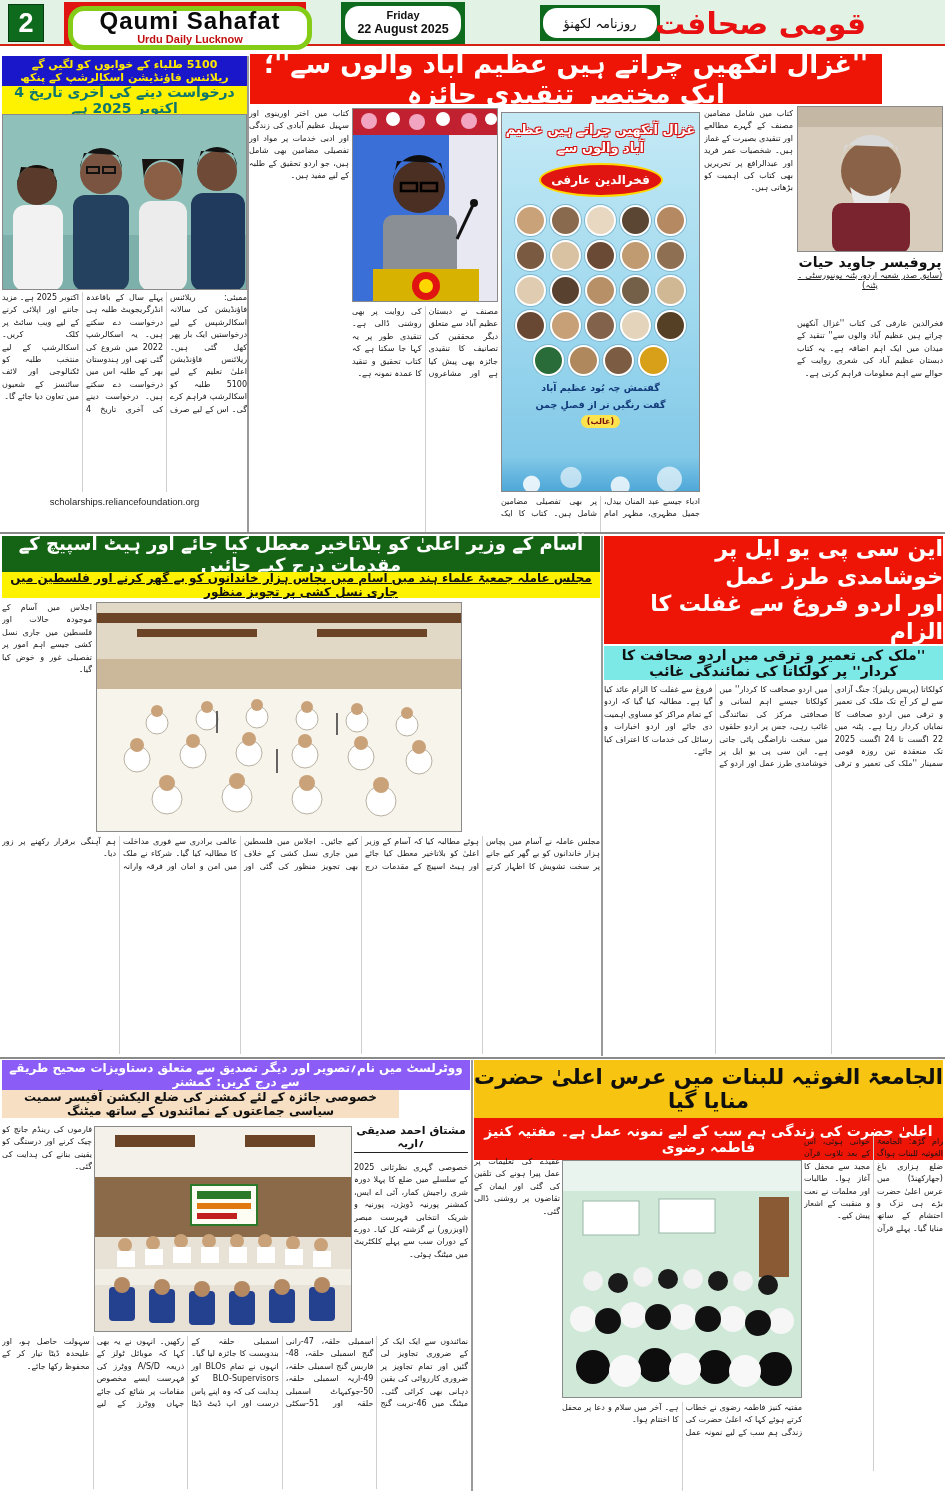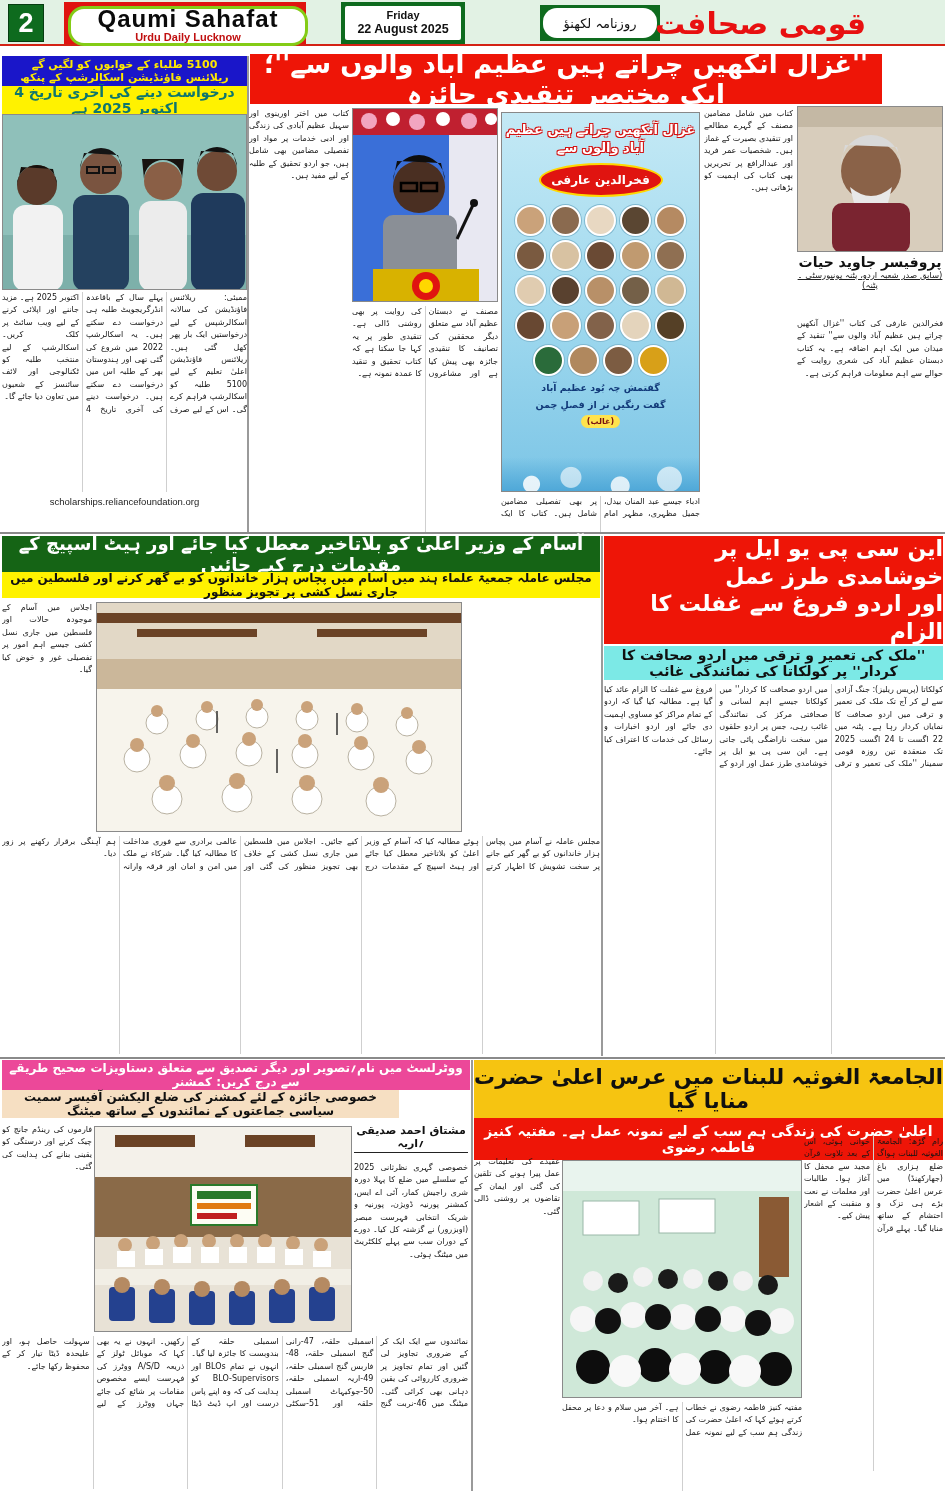"Qaumi Sahafat" .mast-in { border: 3px solid #84cc16 -> 5px solid #84cc16 }
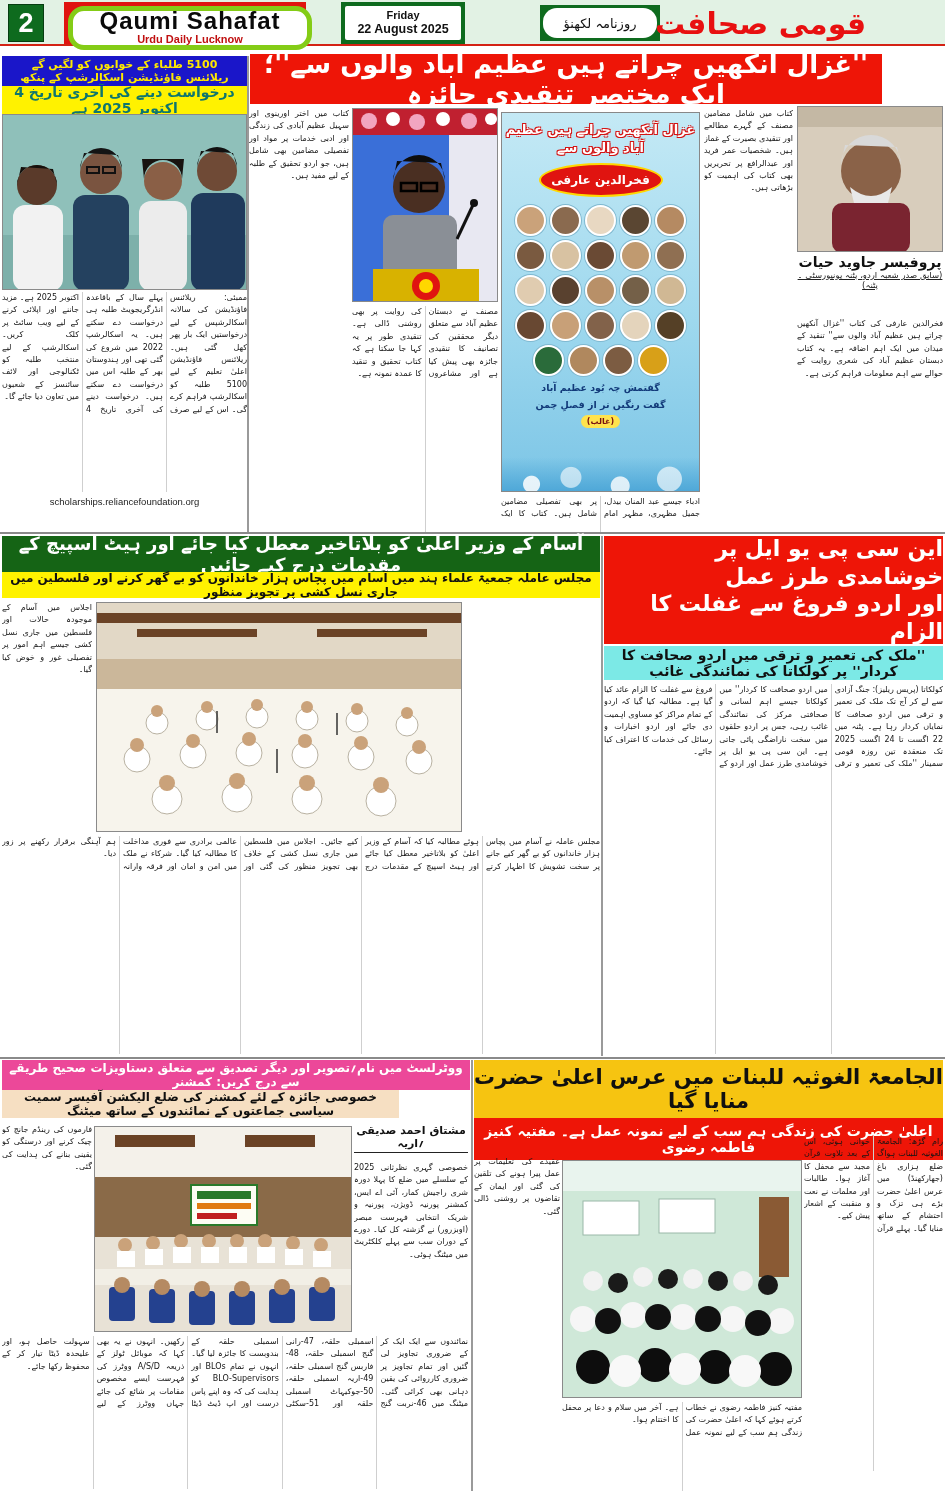"Friday" .datebox-in { border-radius: 2px -> 14px }
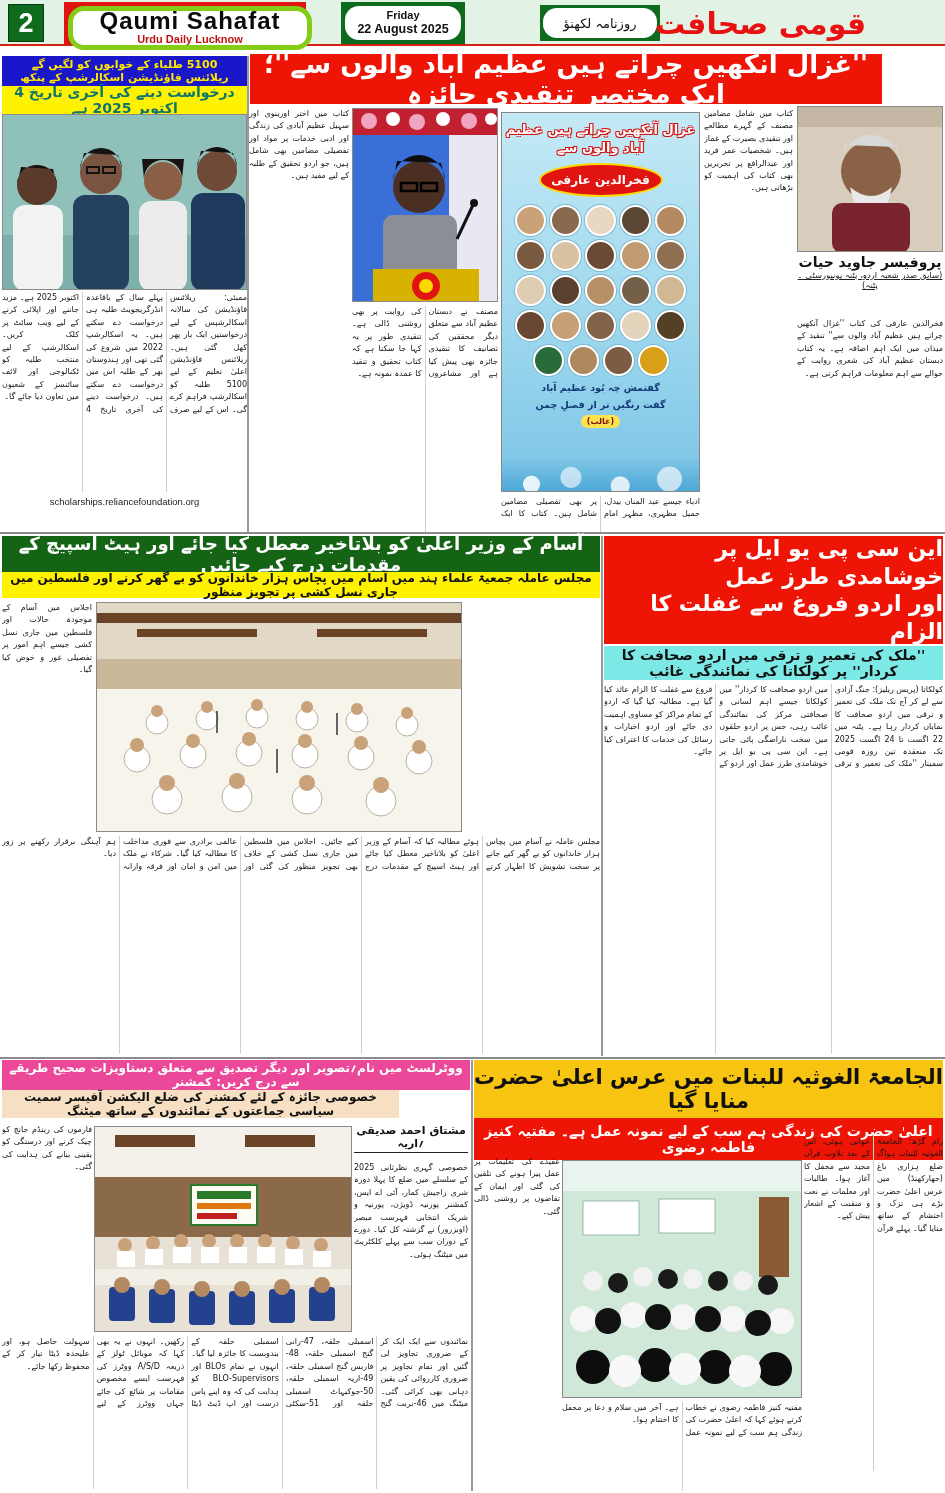"مجلس عاملہ جمعیۃ علماء ہند" div.abs { text-decoration: none -> underline }
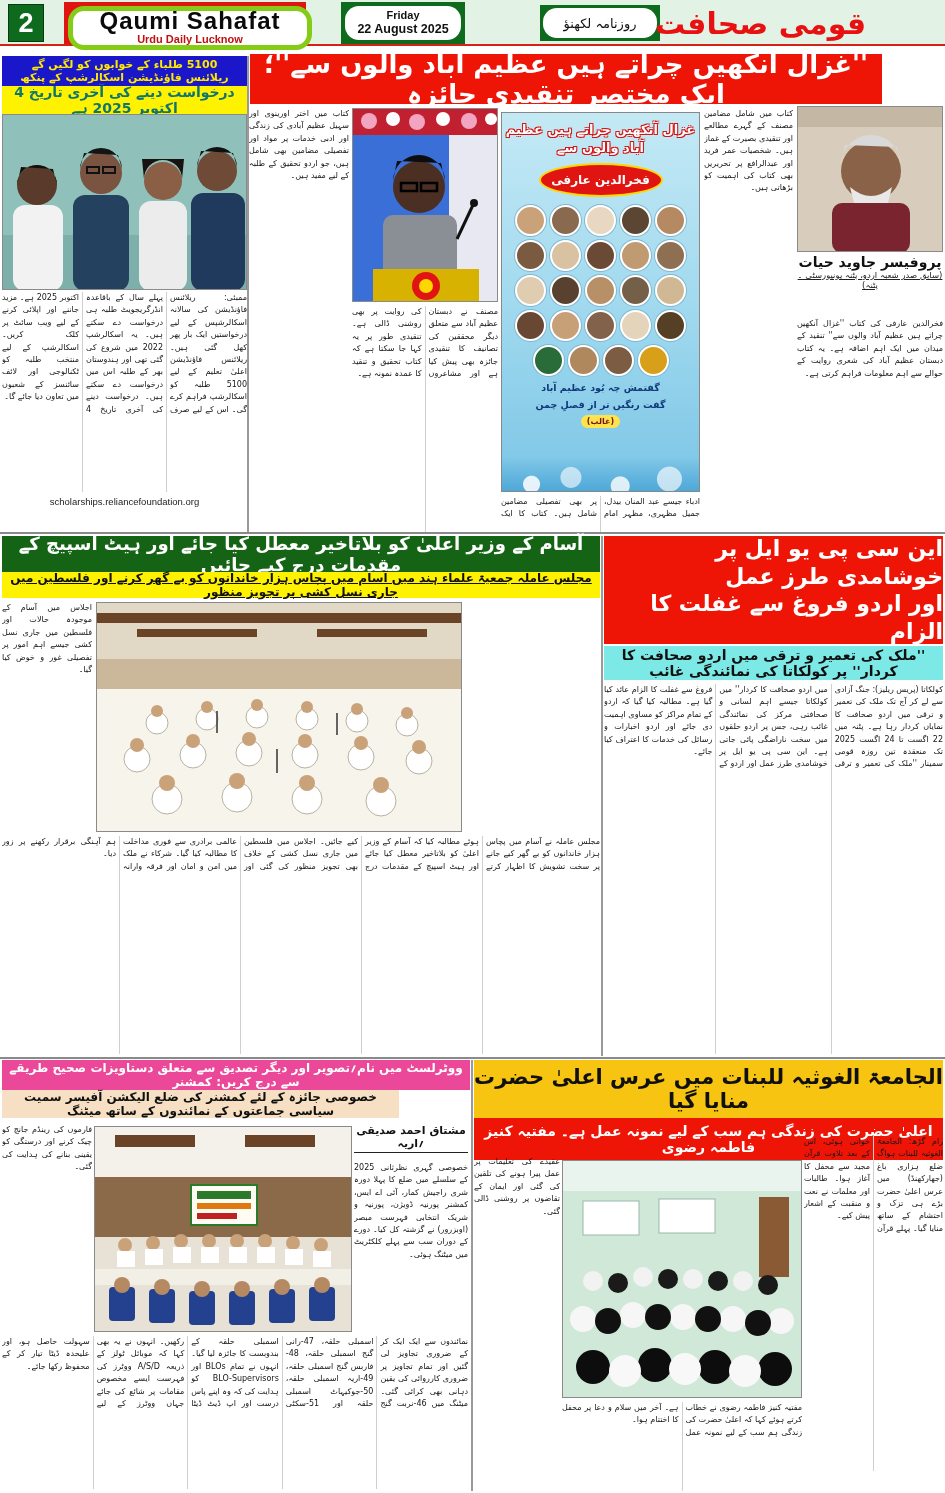"ووٹرلسٹ میں نام؍تصویر اور دیگر" div.abs { background: #ec4899 -> #8b5cf6 }
